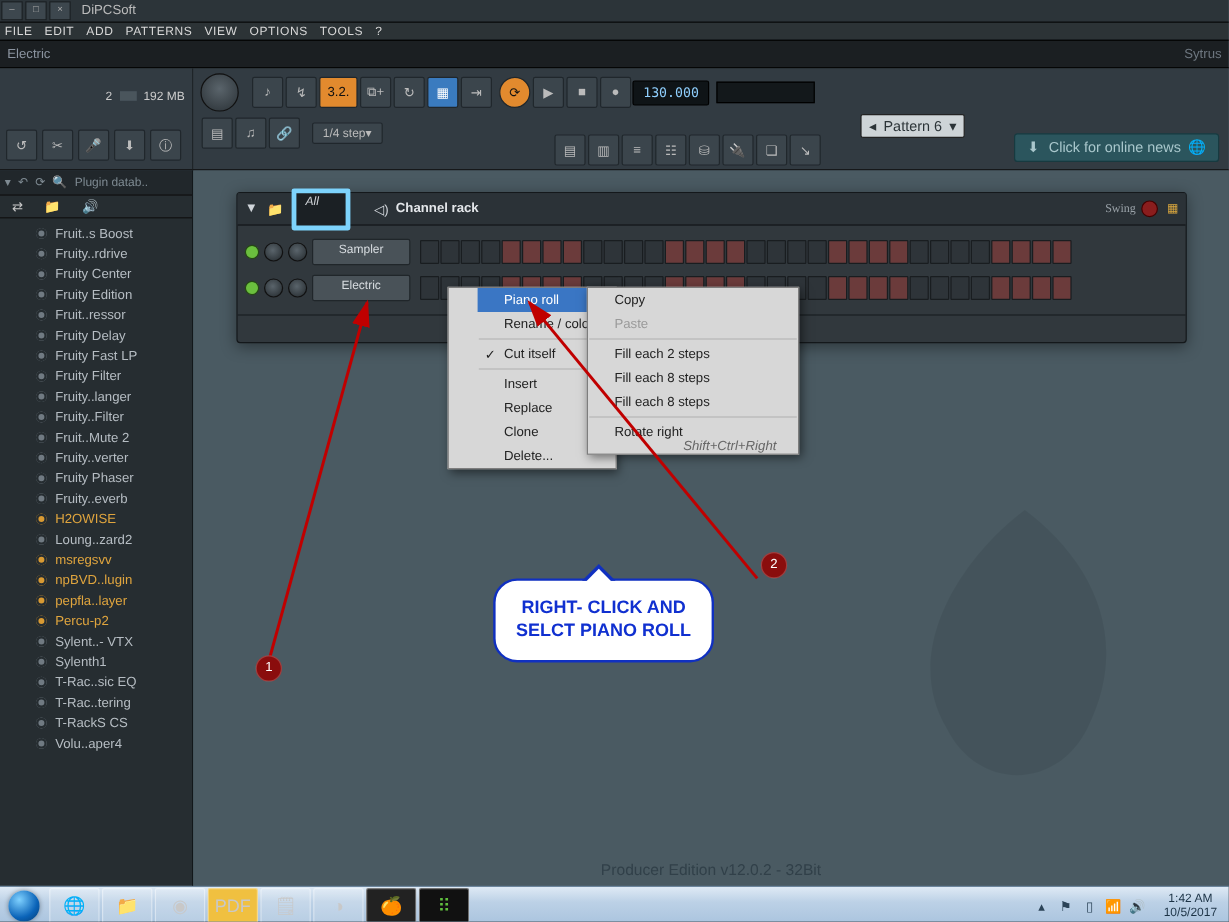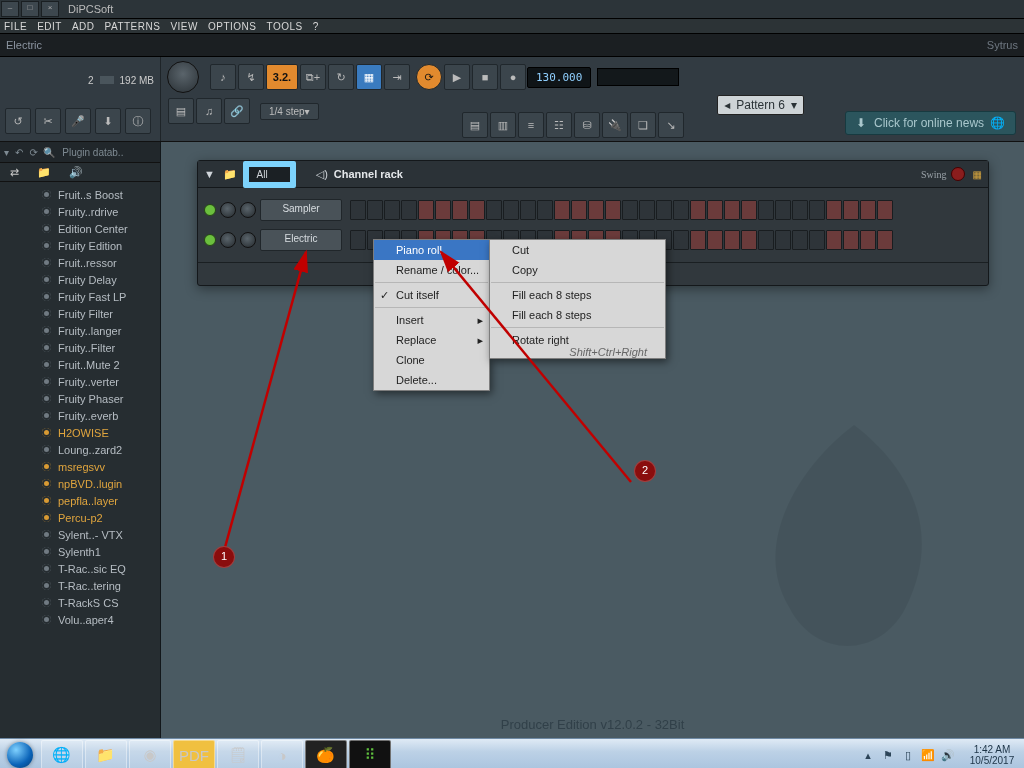"3.2." div.btn { font-weight: bold -> normal }
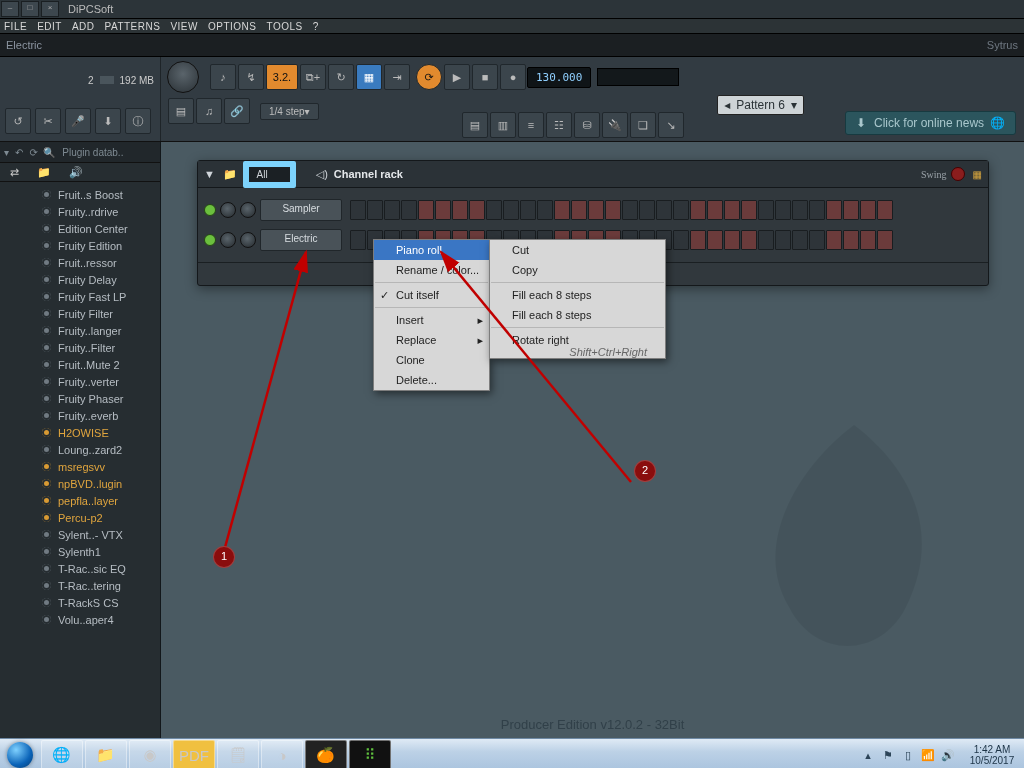"All" .rack-head .sel { border: 6px solid #7dd3fc -> 4px solid #7dd3fc; font-style: none -> italic; padding: 2px 22px 2px 8px -> 2px 22px 14px 8px }
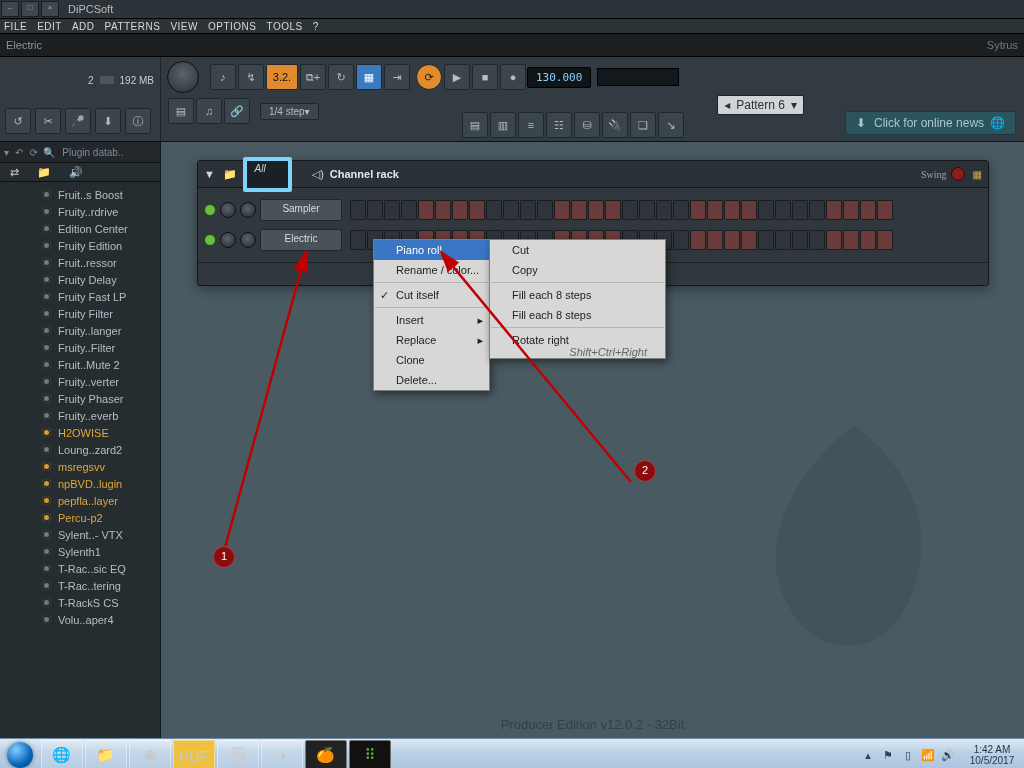"Fruit..s Boost" .browser-list { padding: 4px 12px -> 4px 0 }
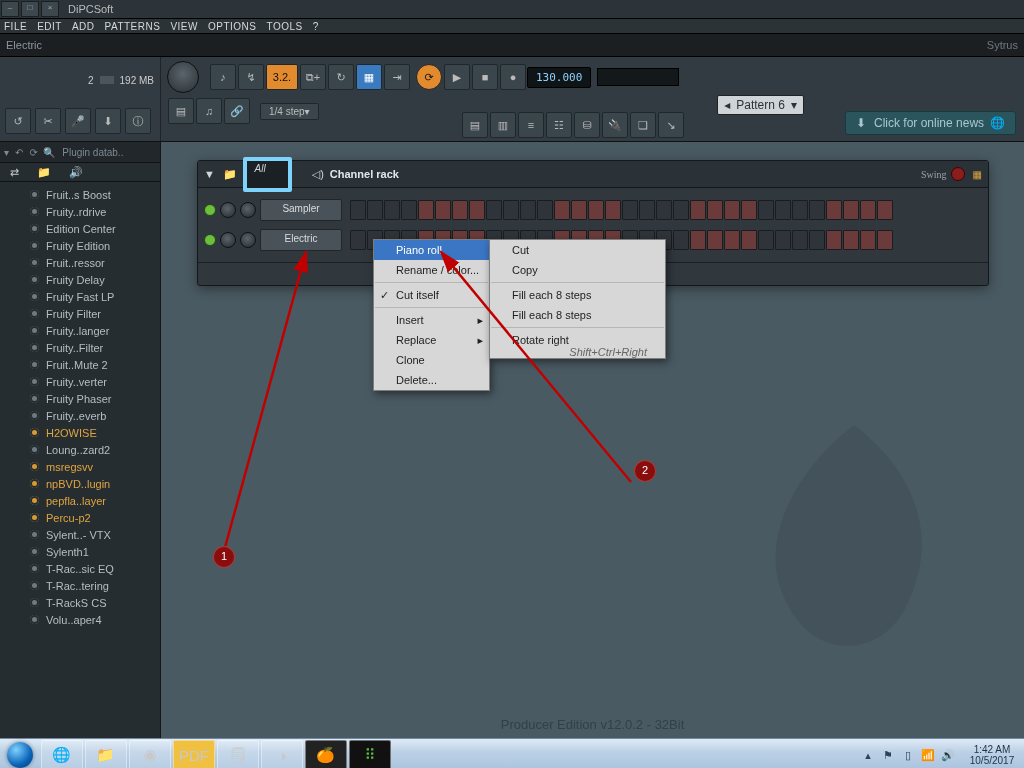"Edition Center" div.br-item { text: Edition -> Fruity }
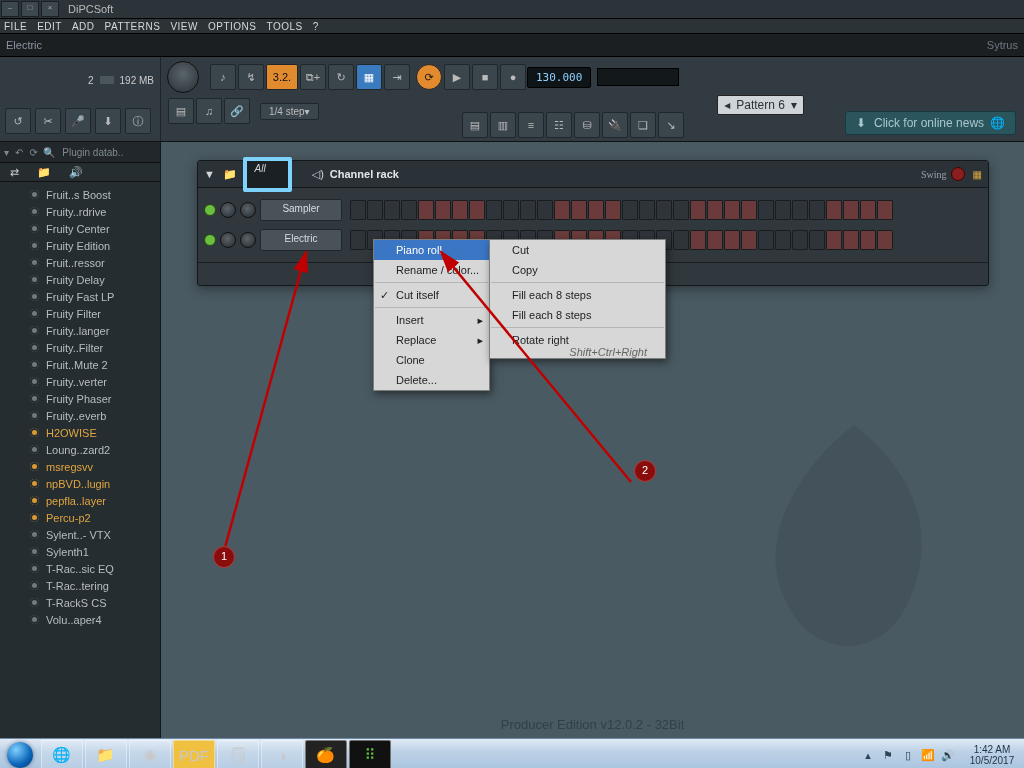"Piano roll" .ctx1 { padding-left: none -> 24px }
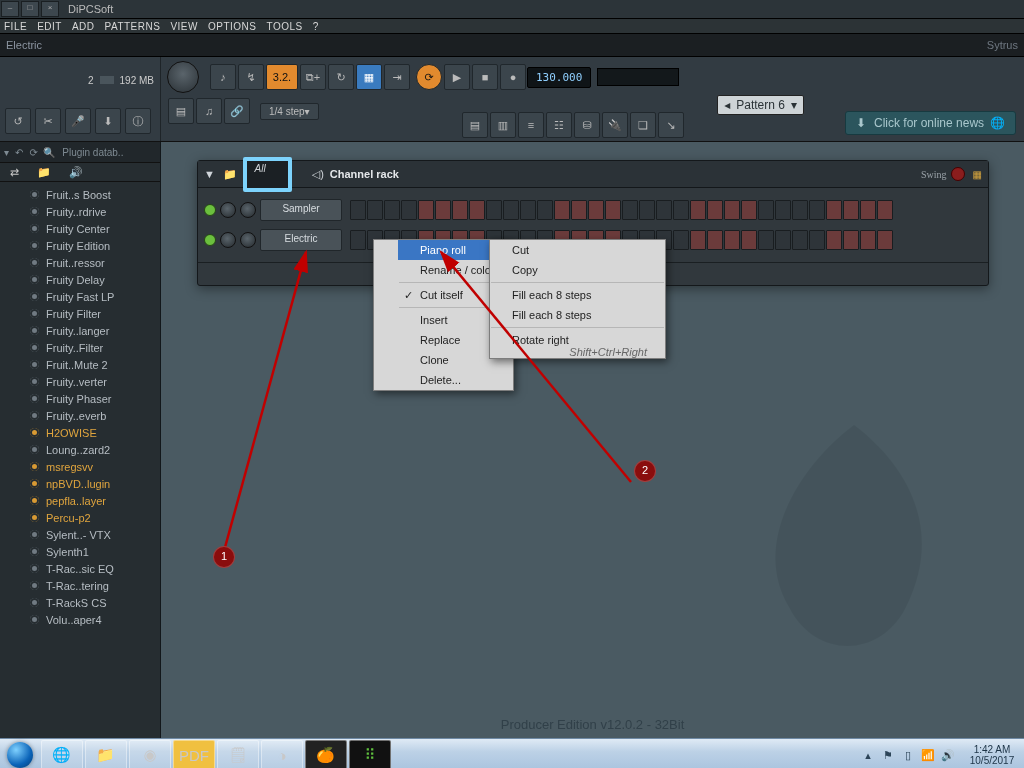"Cut" div.row { html: <div>Cut</div> -> none }
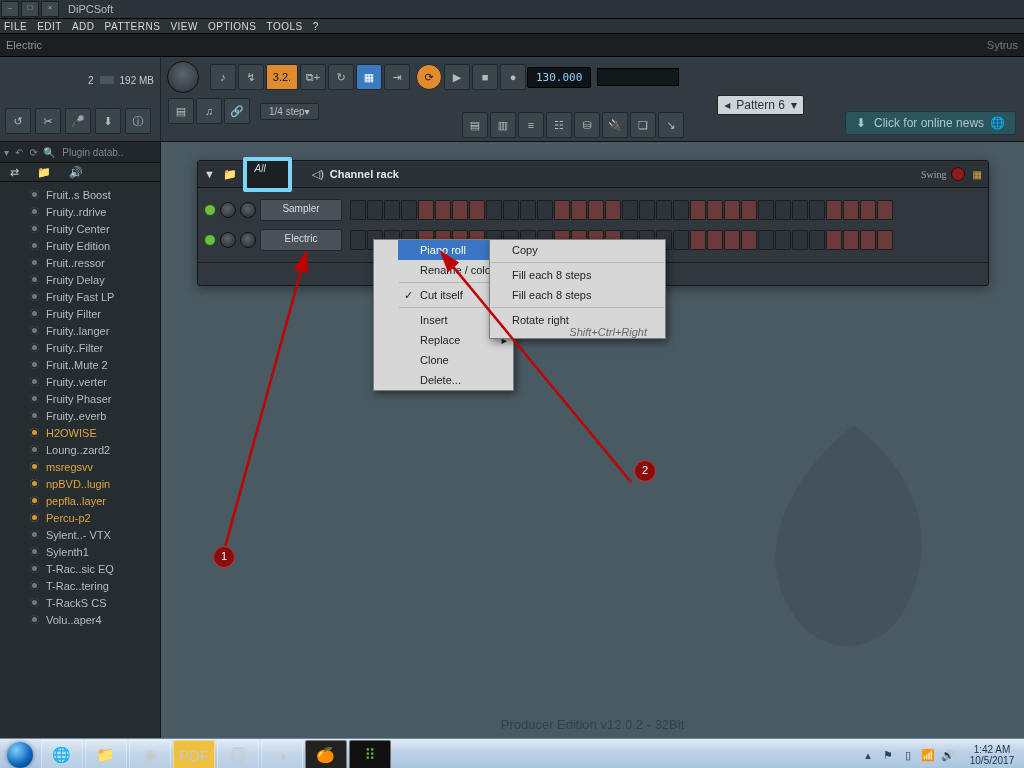"Paste" div.row { html: none -> <div>Paste</div> }
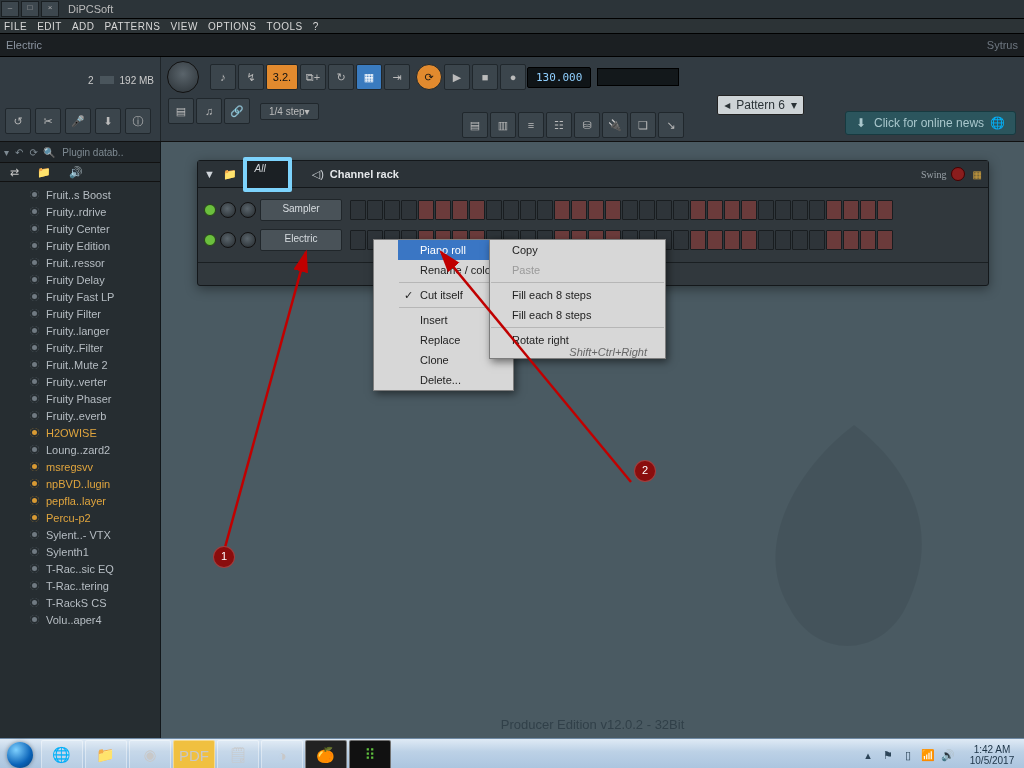"Fill each 2 steps" div.row { html: none -> <div>Fill each 2 steps</div> }
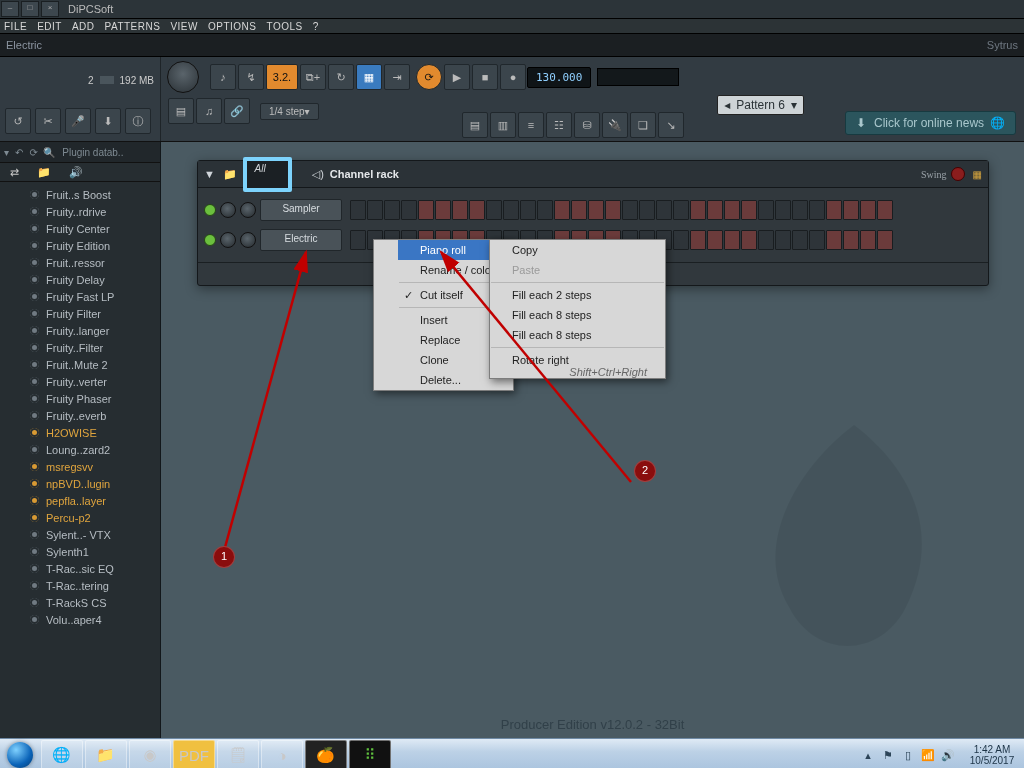"RIGHT- CLICK AND SELCT PIANO" div.bubble { html: none -> <div>RIGHT- CLICK AND SELCT PIANO ROLL</div> }
